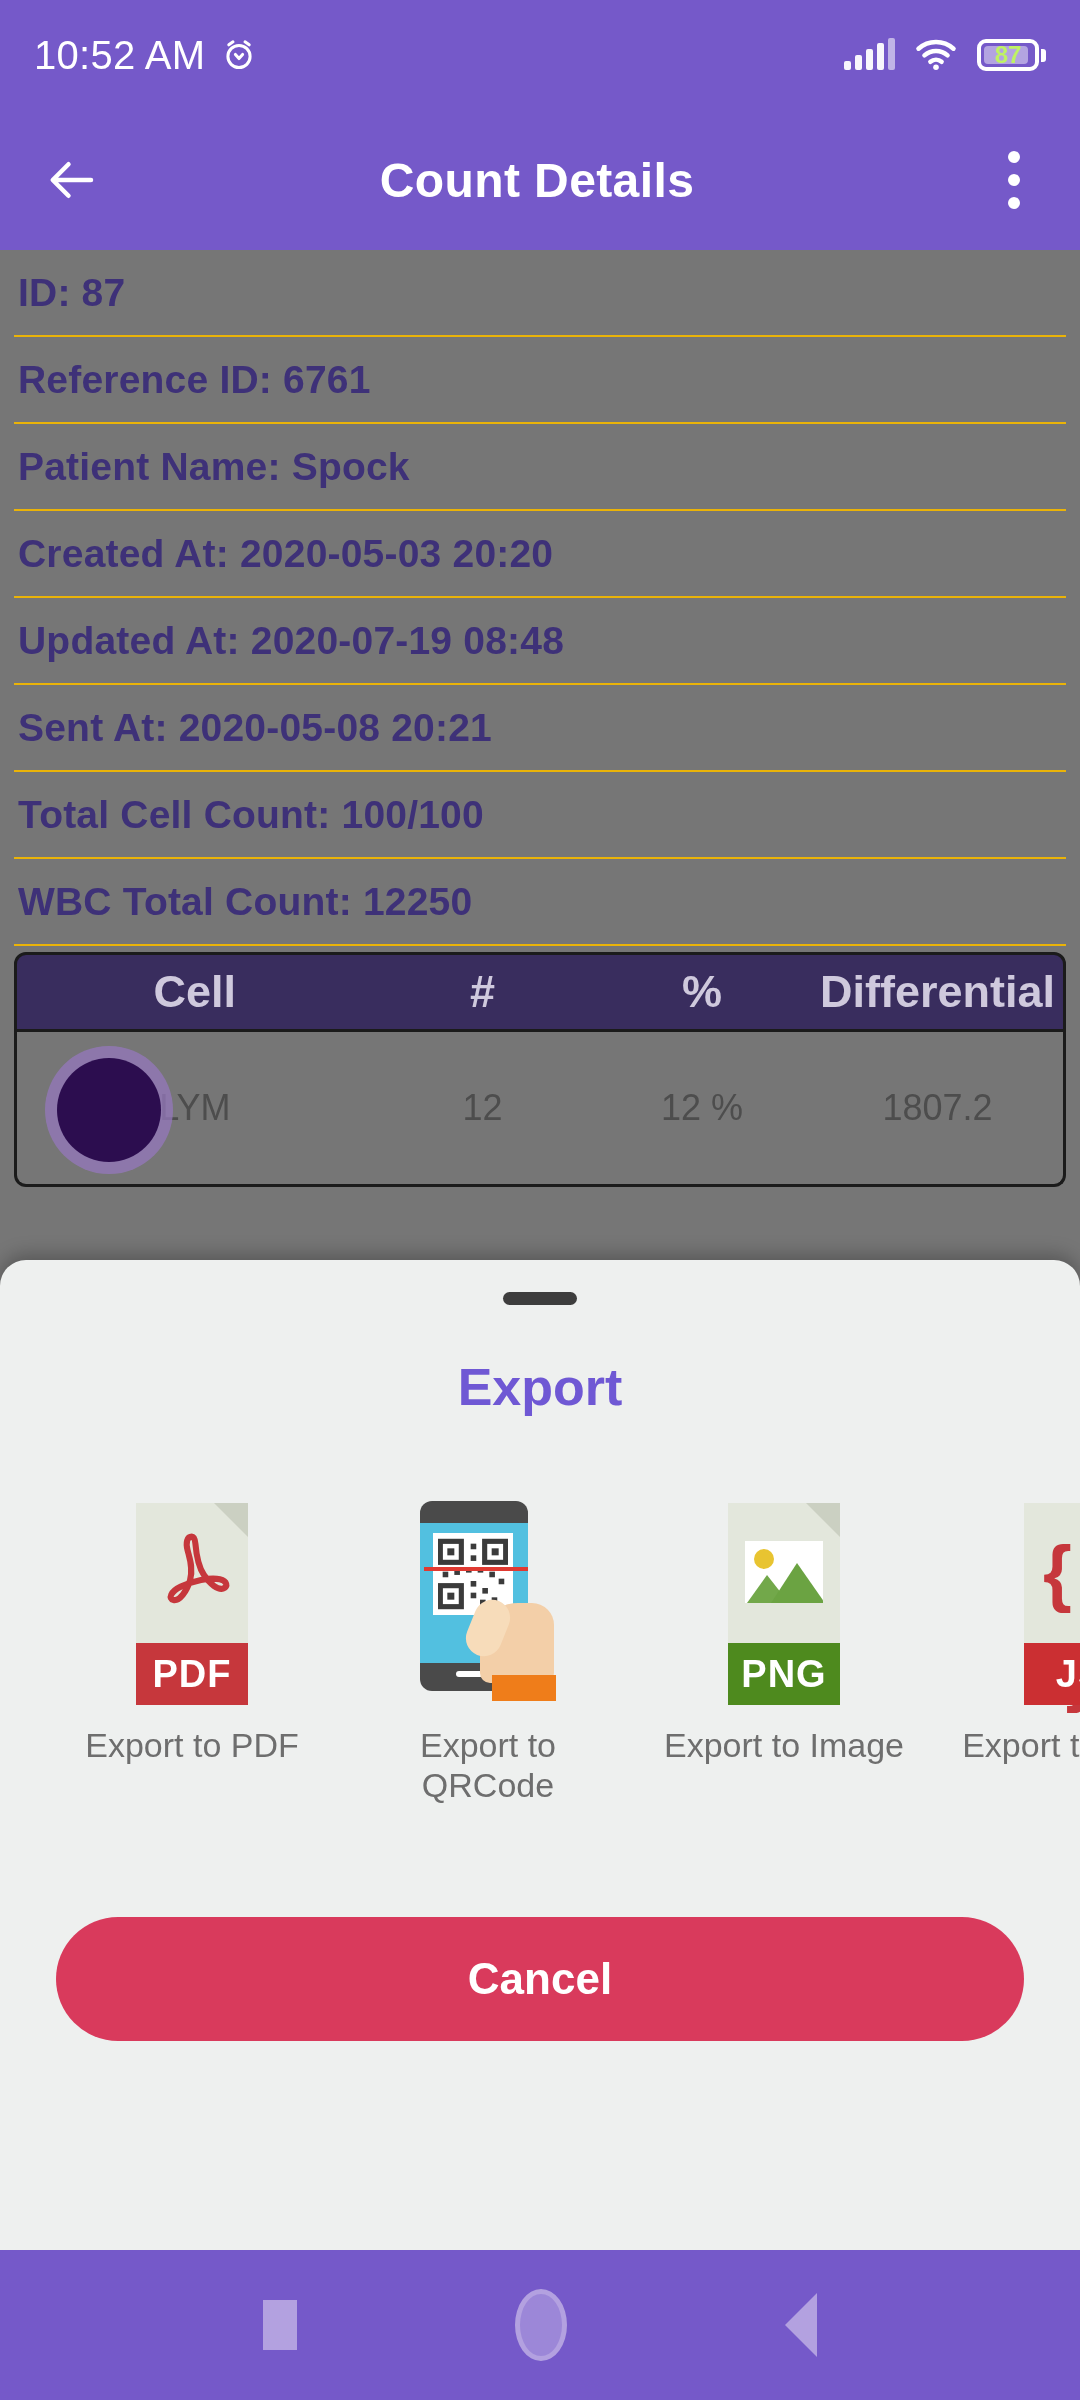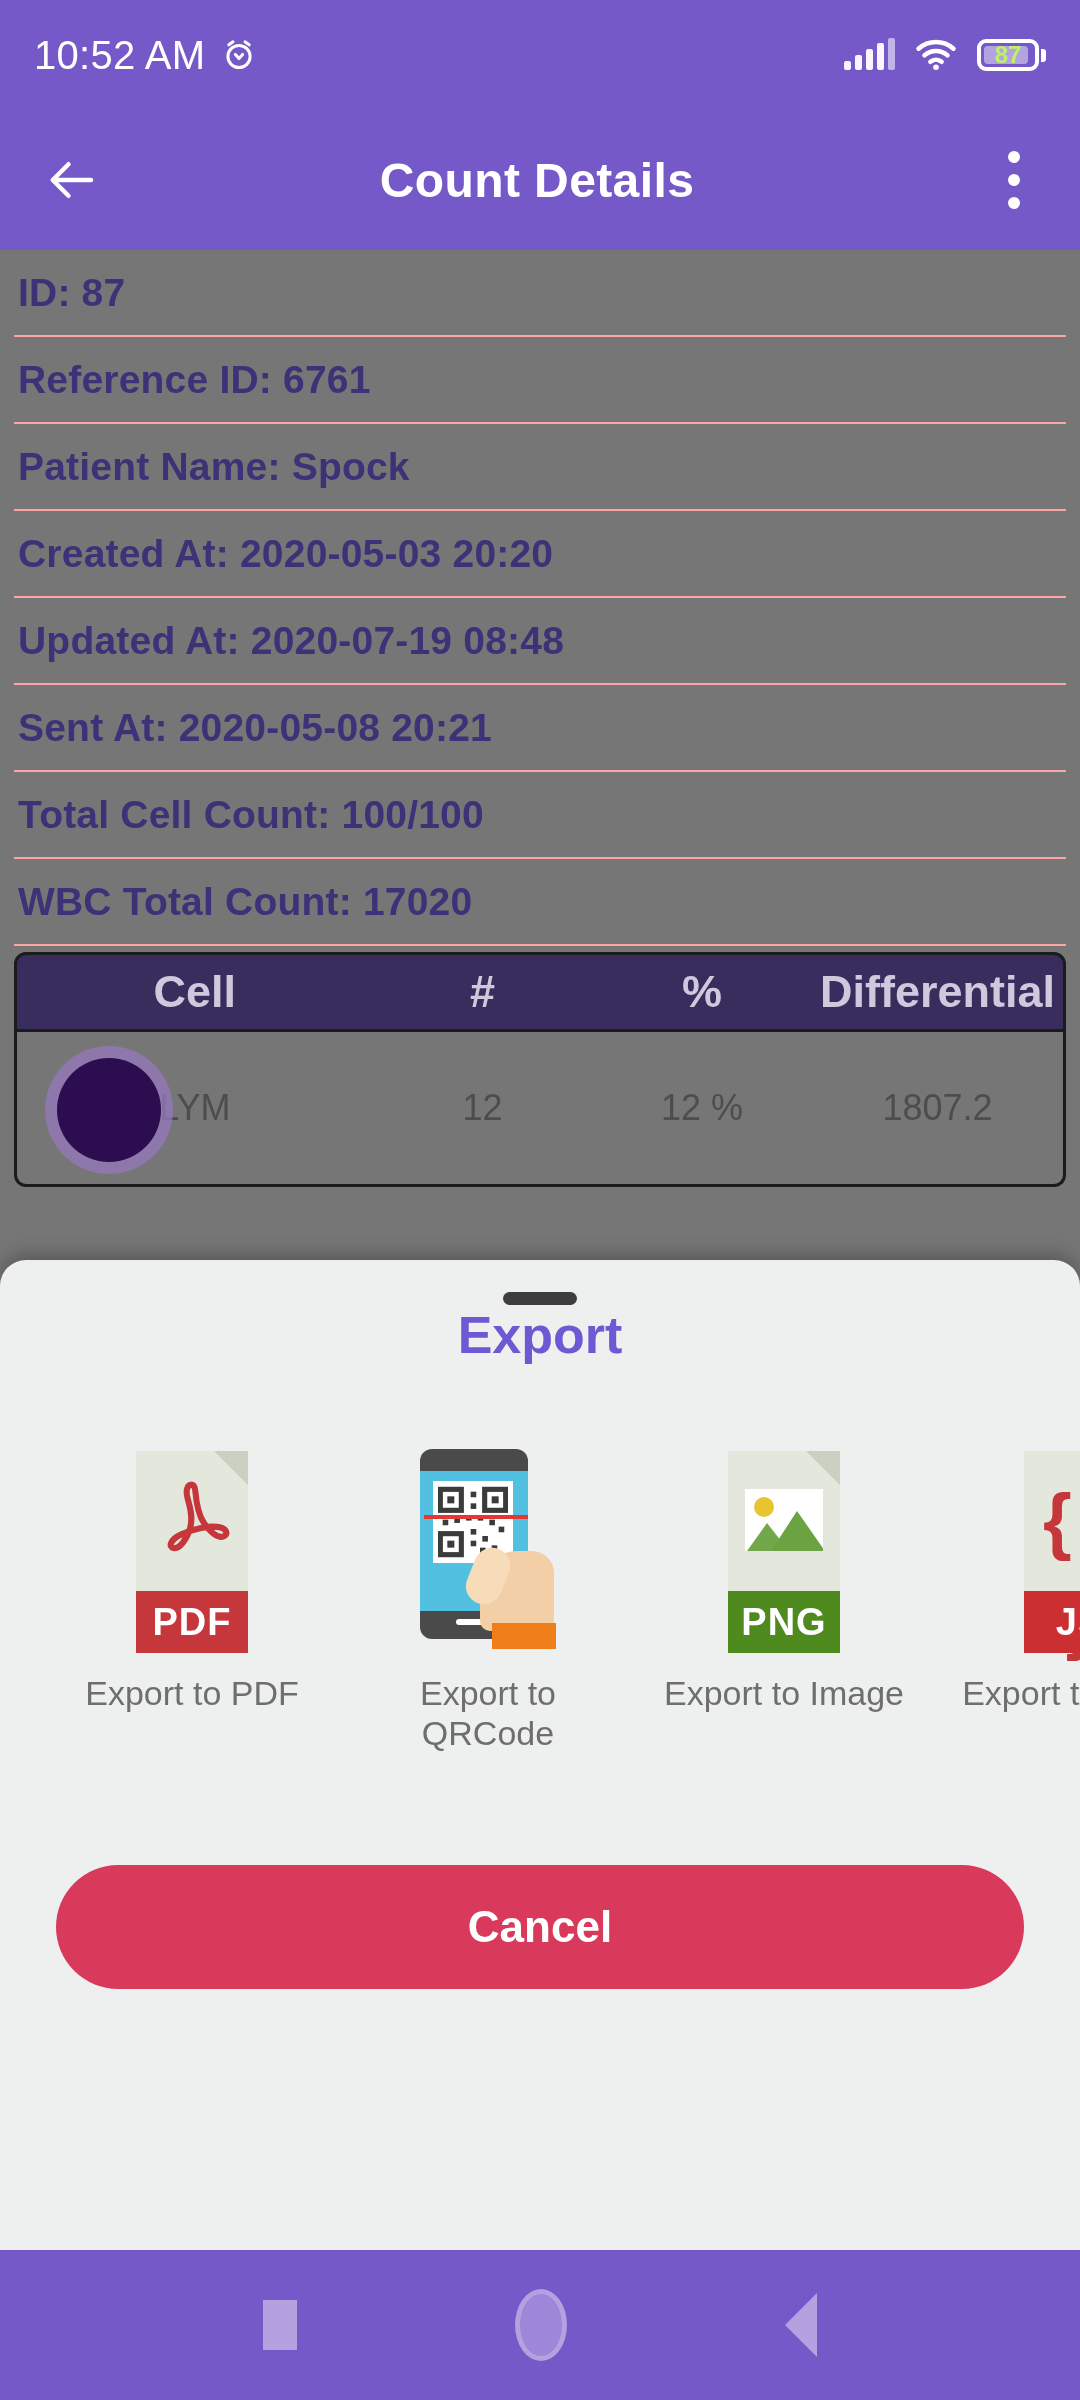"ID: 87" .detail-row { border-bottom: 2px solid #fca5a5 -> 2px solid #eab308 }
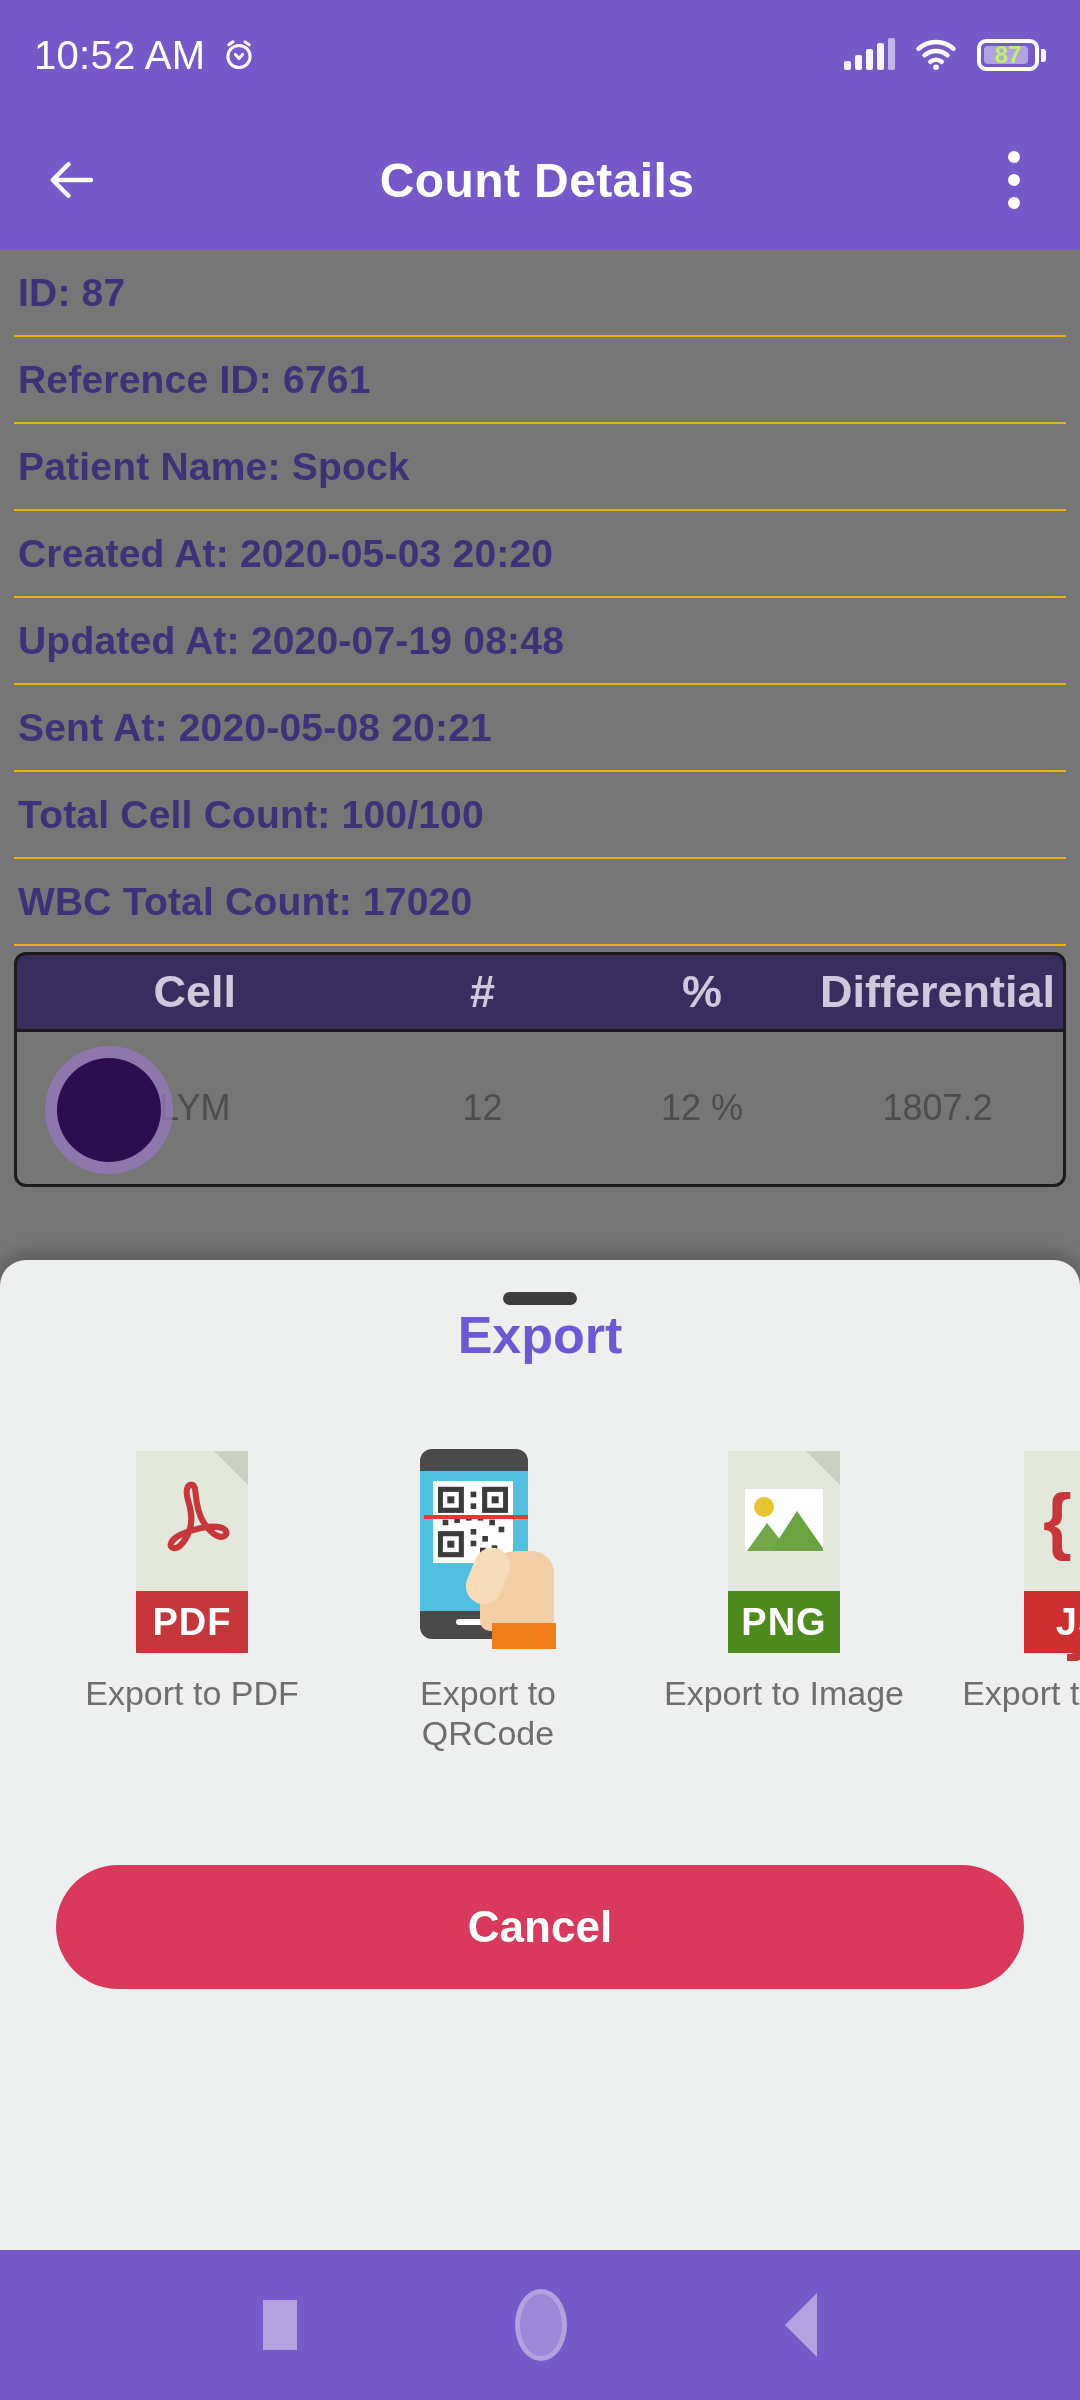"WBC Total Count: 17020" span.detail-text { text: 17020 -> 12250 }
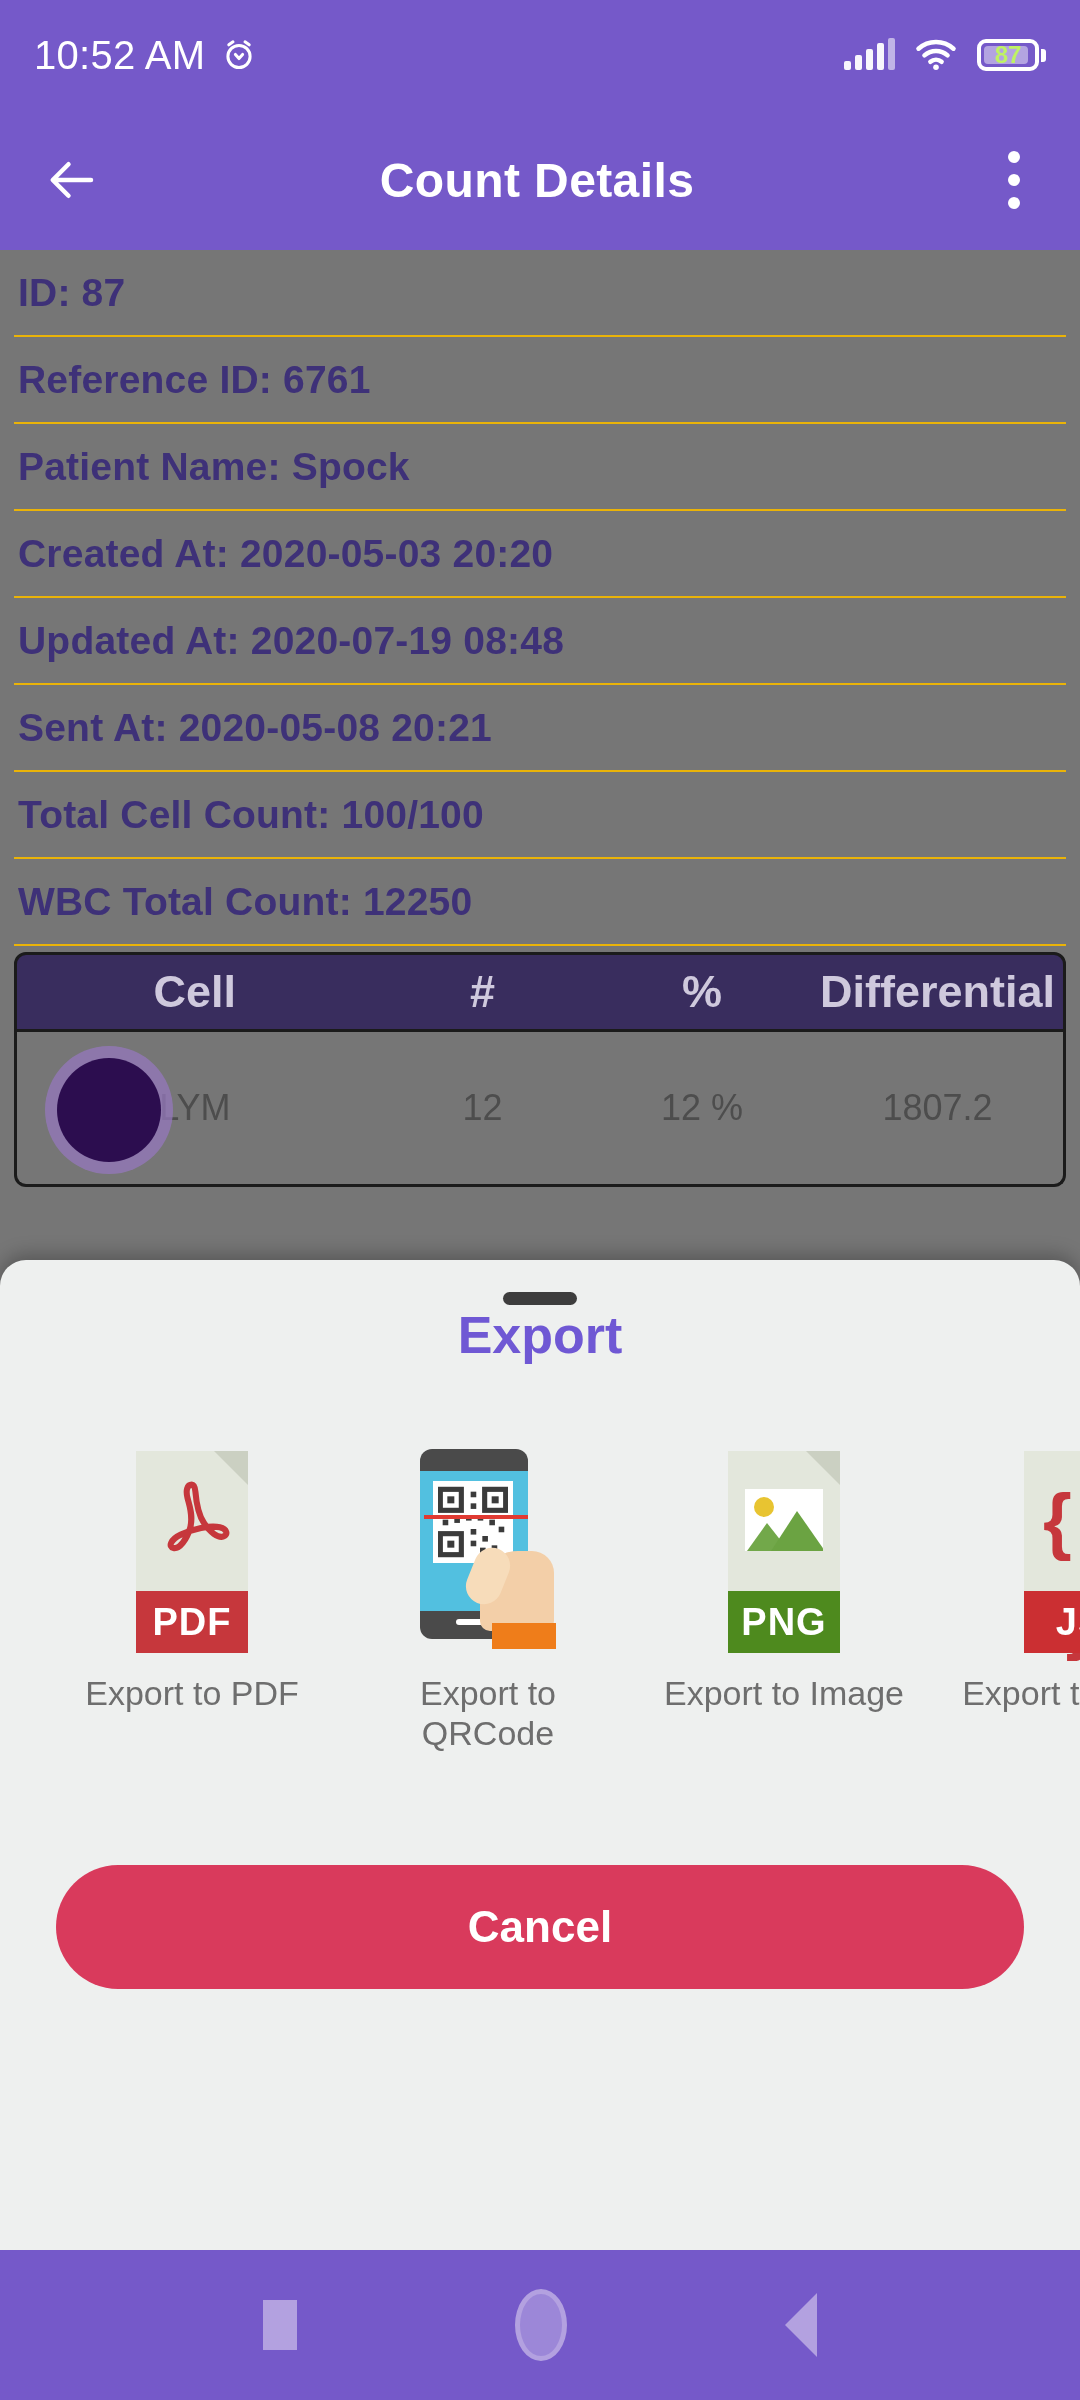"Export" .sheet-title { margin-top: none -> 52px }
